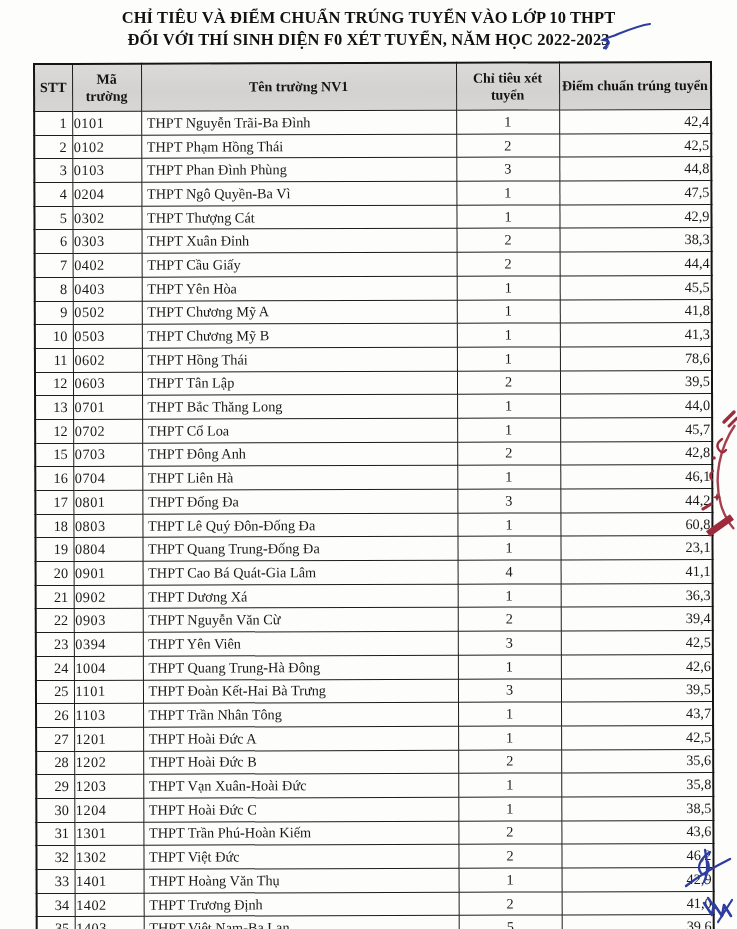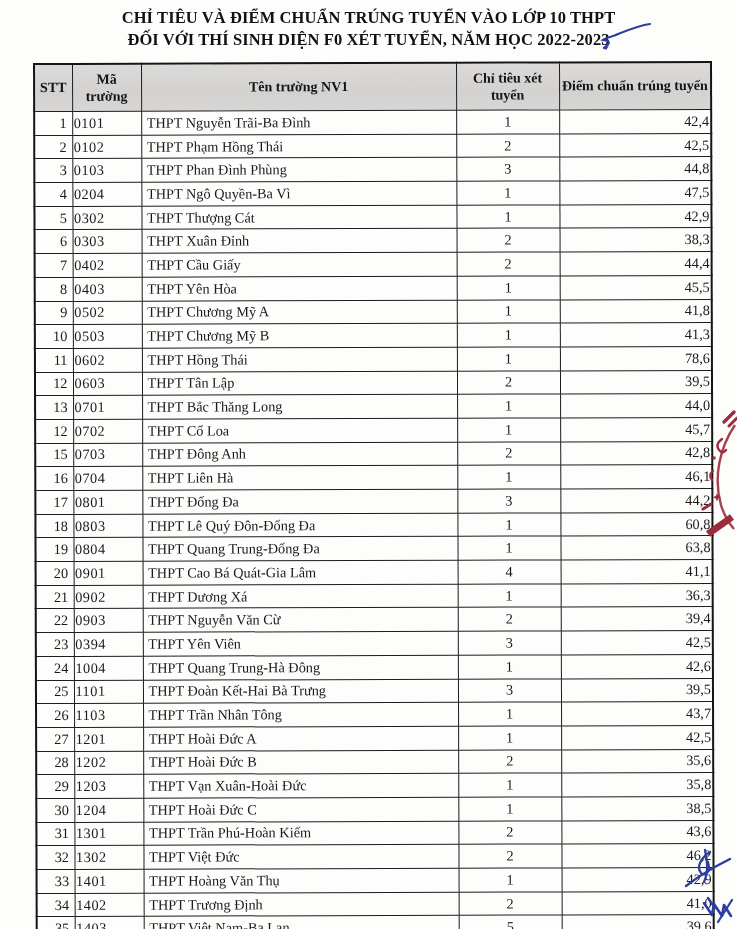"63,8" td.c-score { text: 63,8 -> 23,1 }
